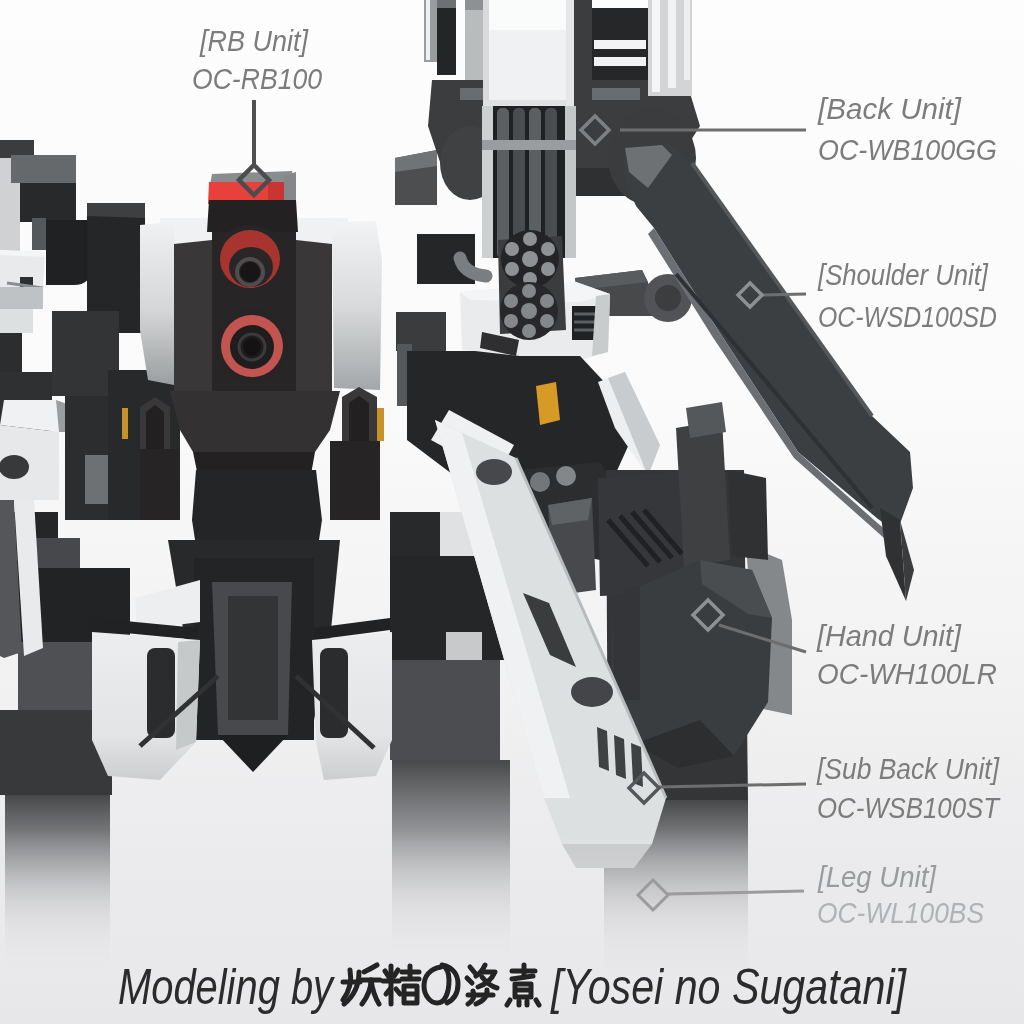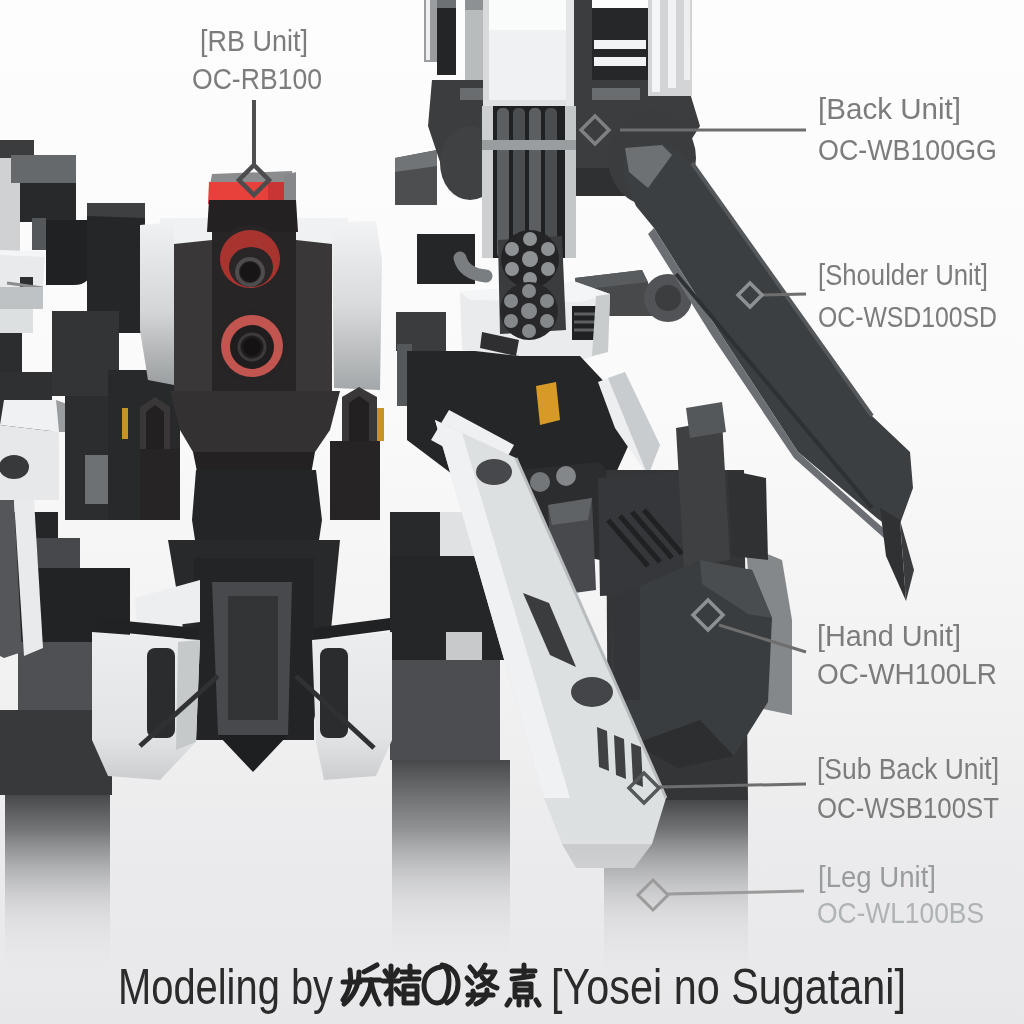"[RB Unit]" #stage { font-style: none -> italic }
